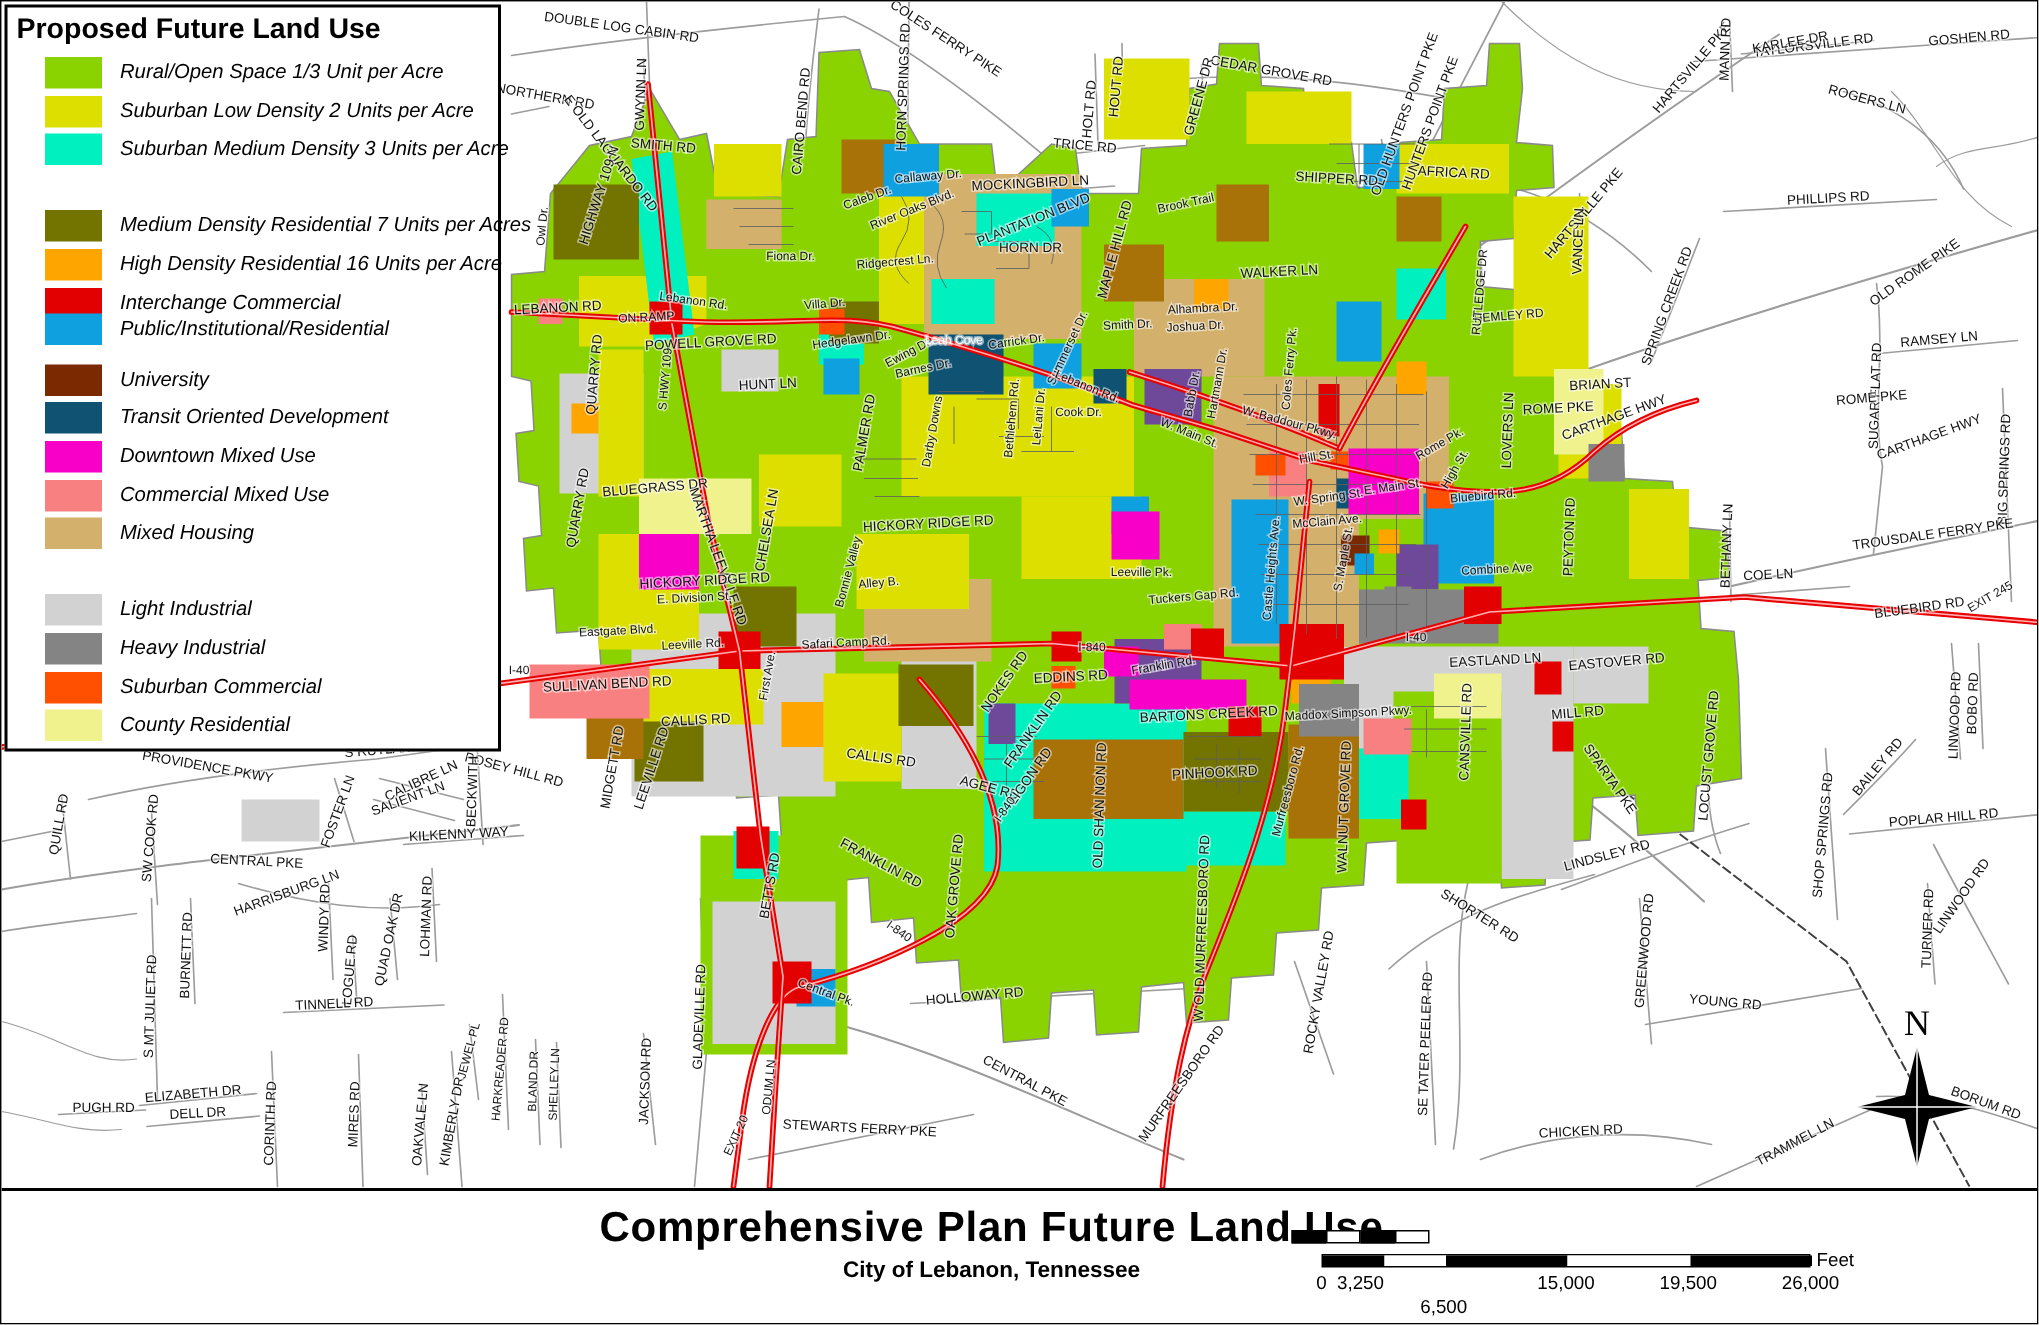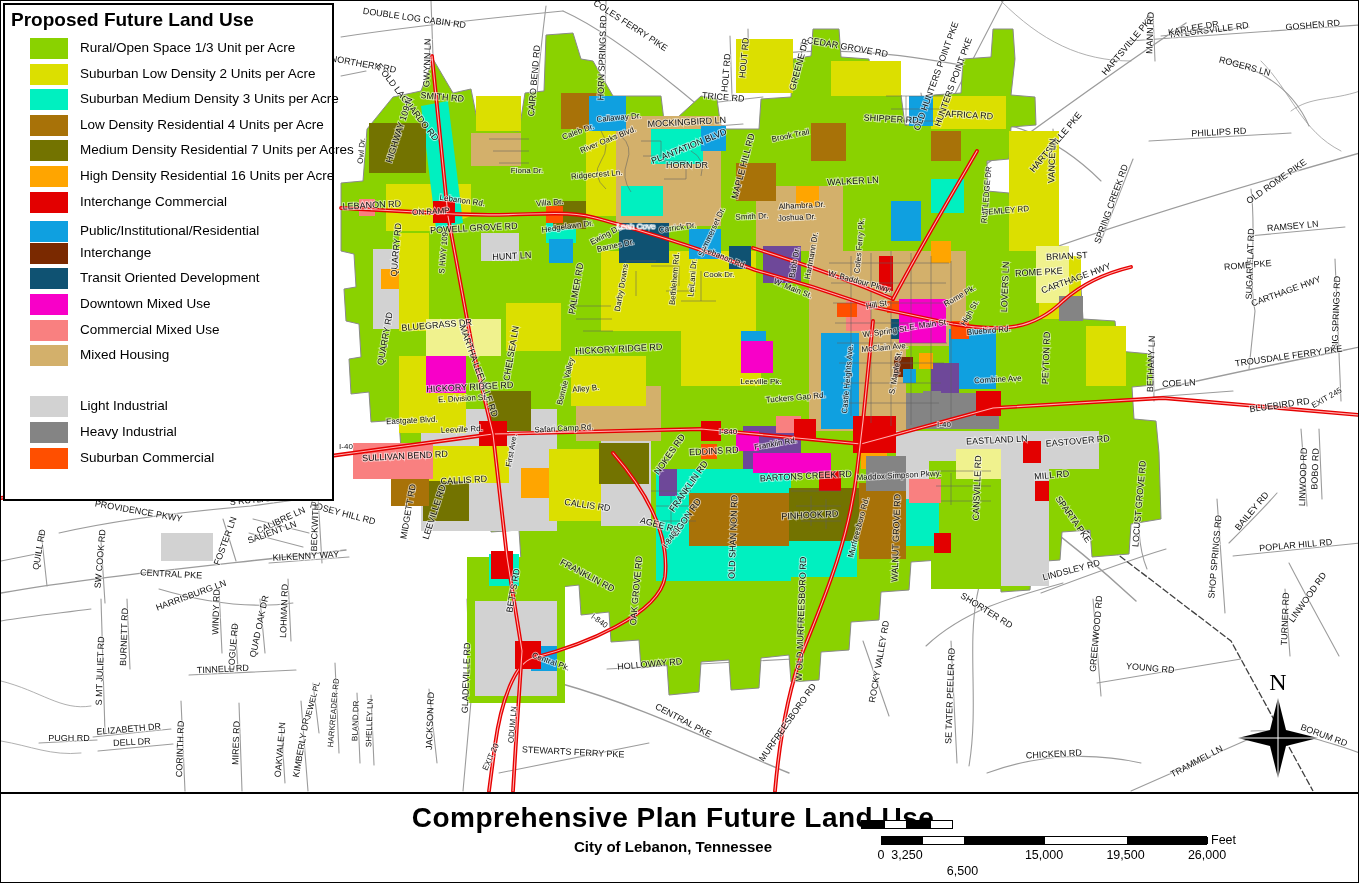"Rural/Open Space 1/3 Unit per" .legend-item { font-style: none -> italic }
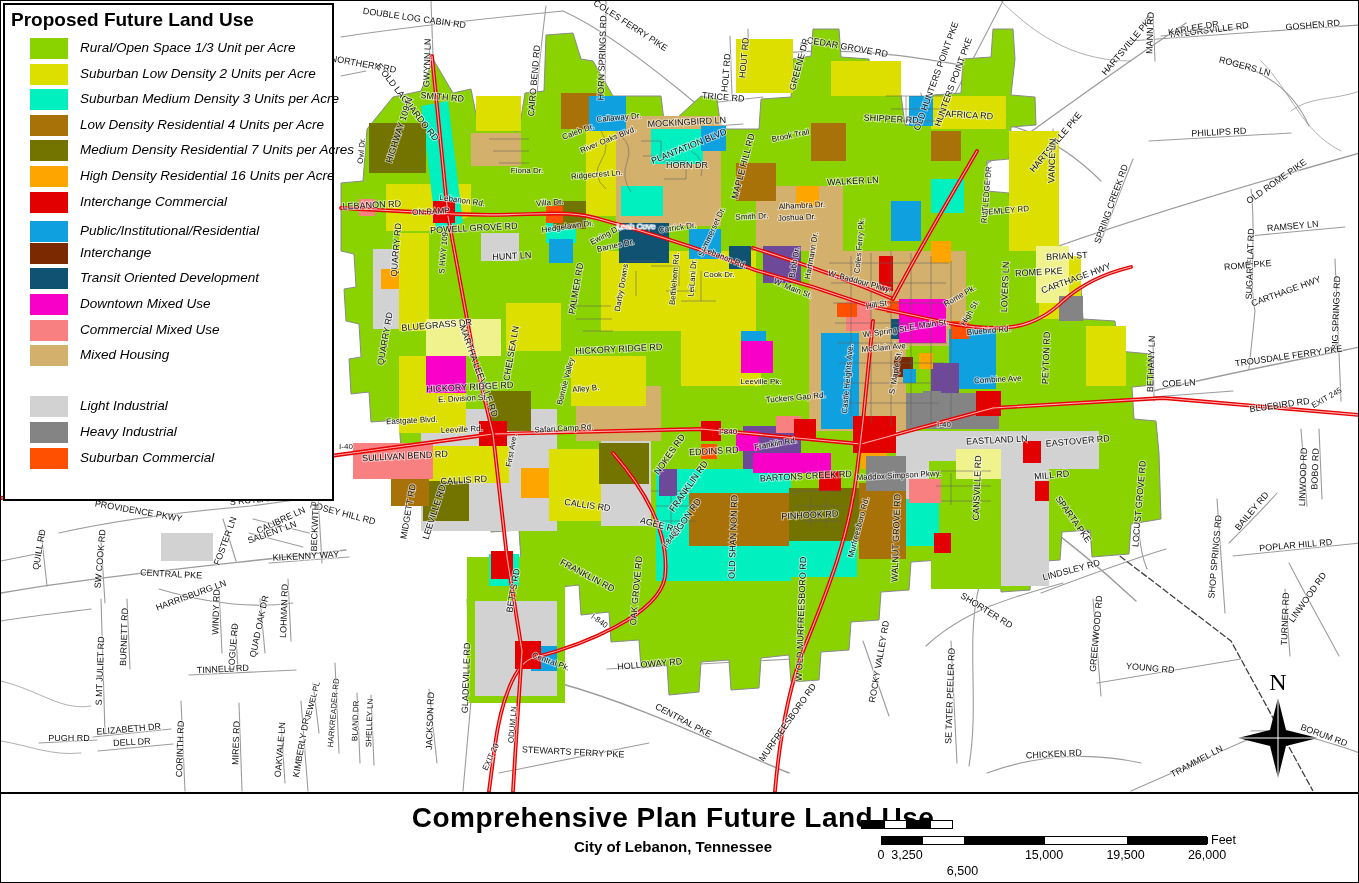"Low Density Residential 4 Units" div.legend-item { html: <div> <div></div> <div>Low Density Residential 4 Units per Acre</div> </div> -> none }
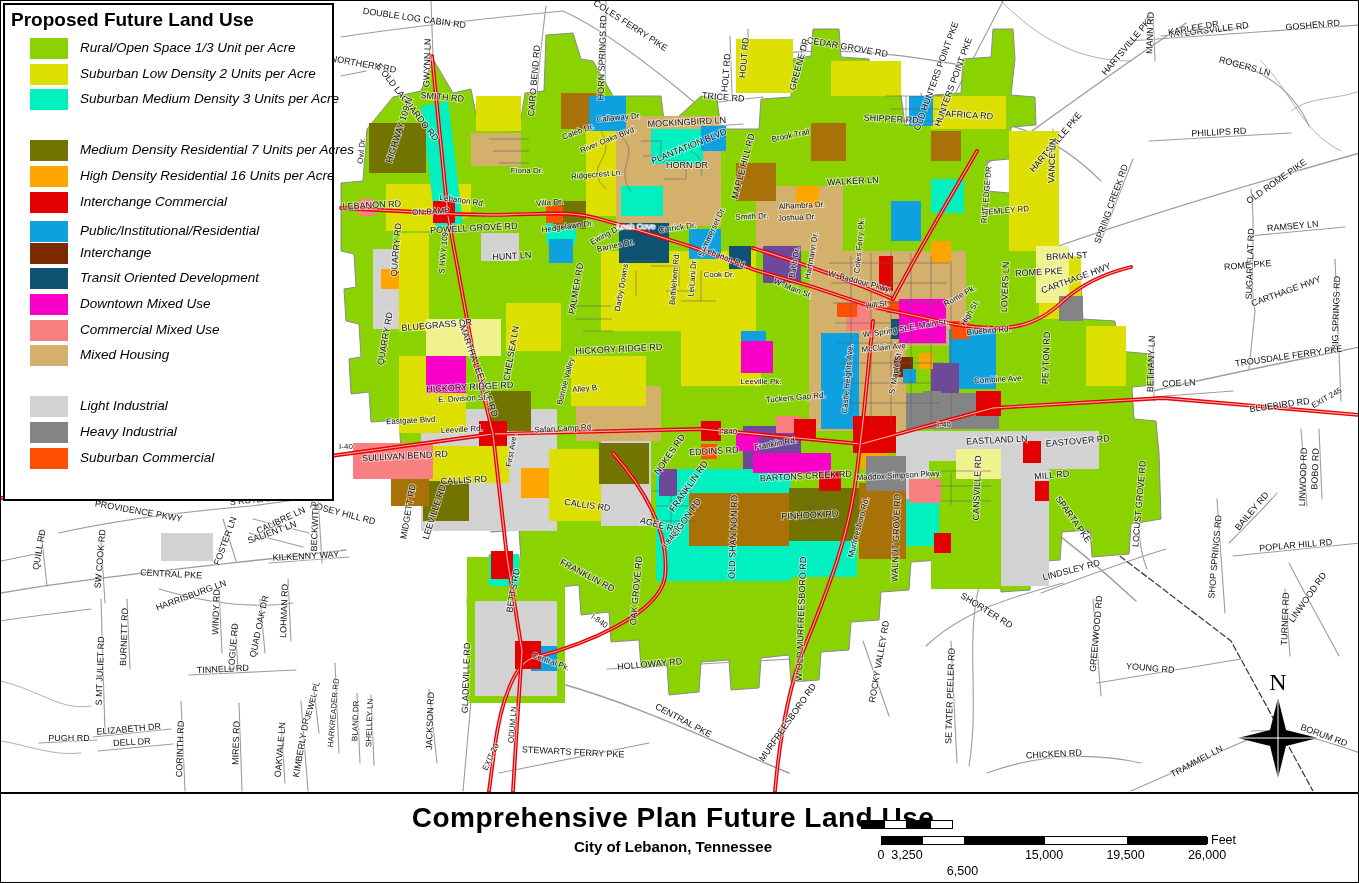"Public/Institutional/Residential" div.legend-item { top: 183px -> 171px }
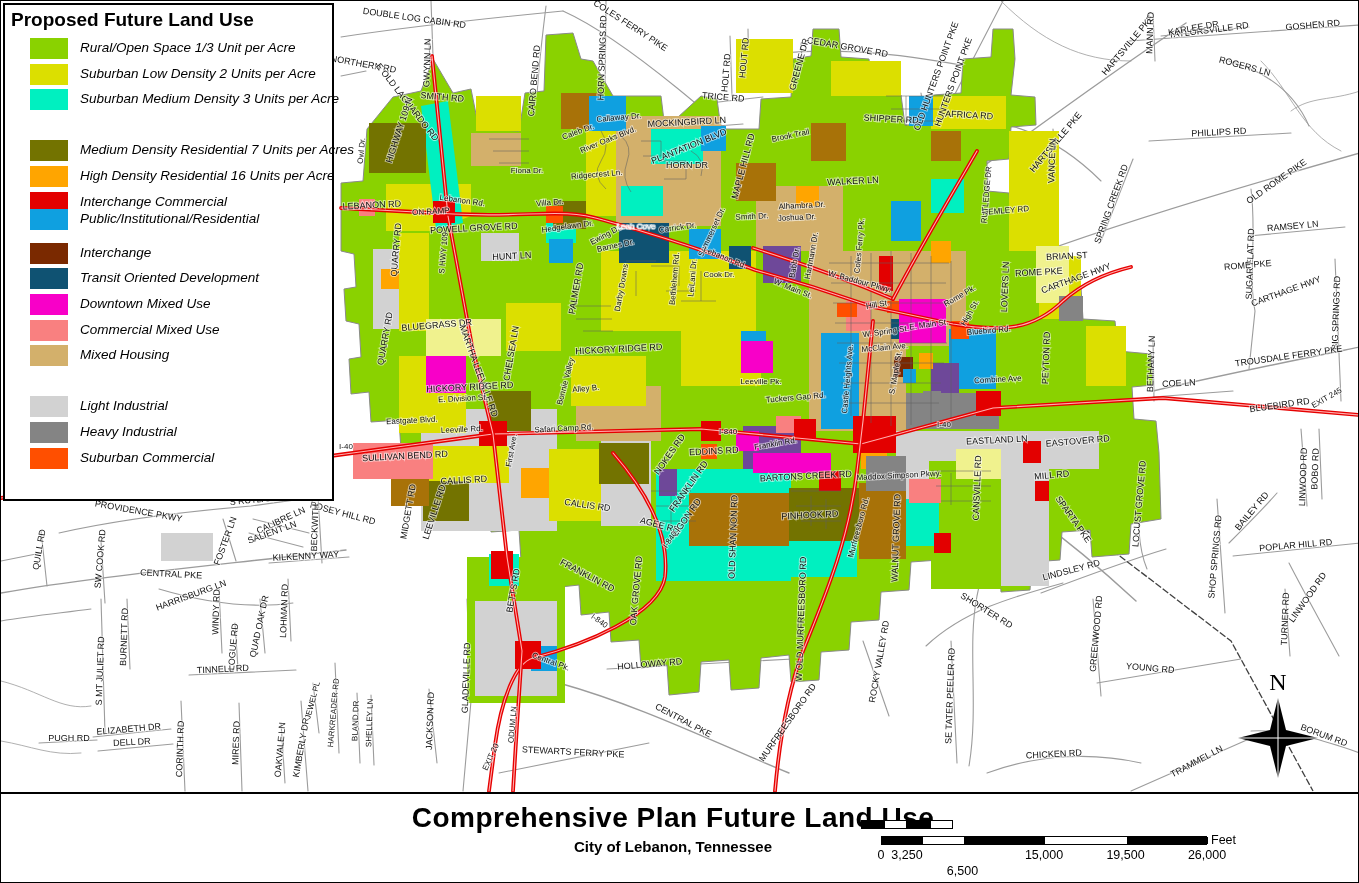"Interchange" div.legend-label { text: Interchange -> University }
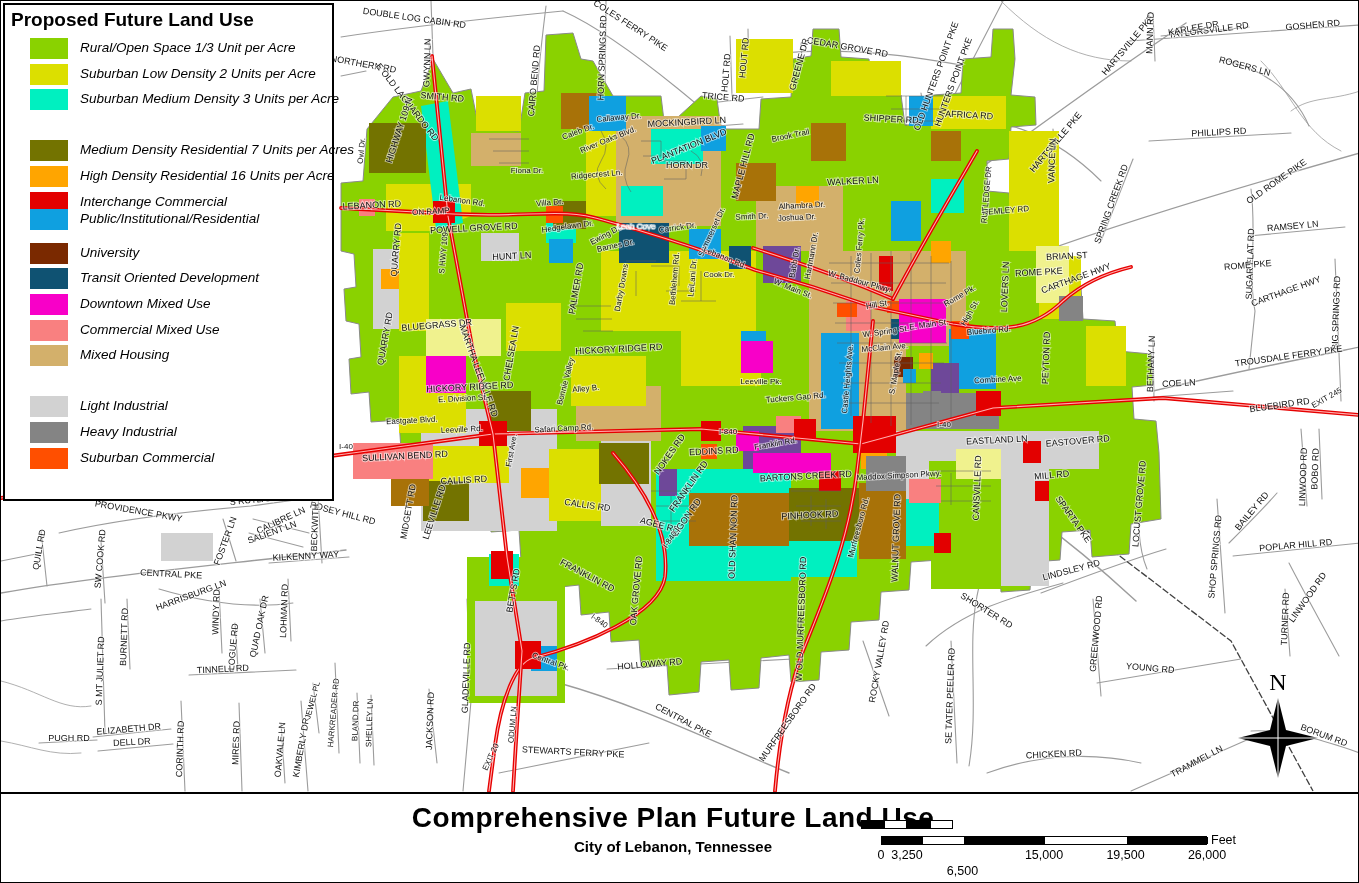"County Residential" div.legend-item { html: none -> <div> <div></div> <div>County Residential</div> </div> }
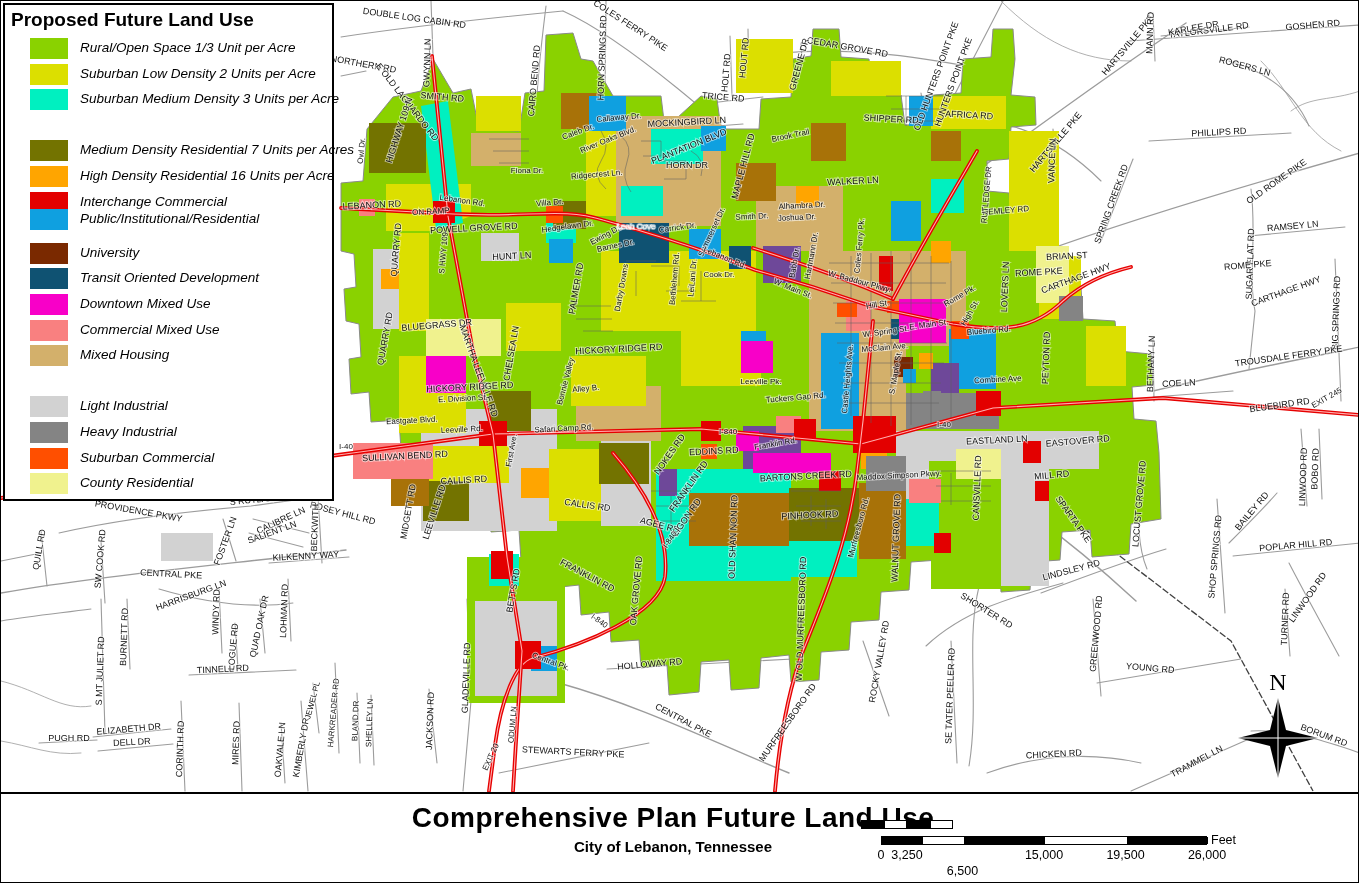"Comprehensive Plan Future Land Use" .titleblock-inner { padding-left: 12px -> none }
